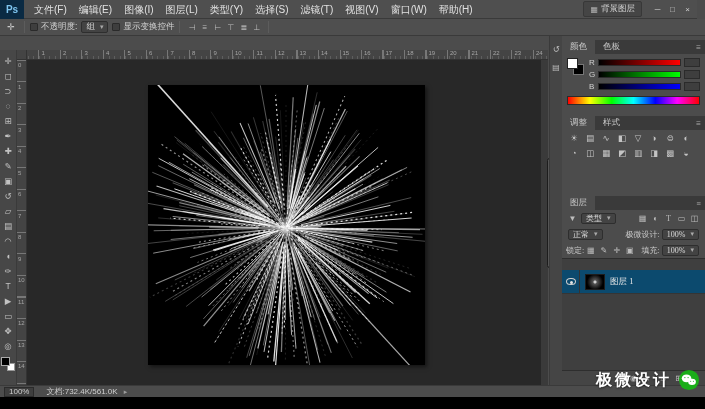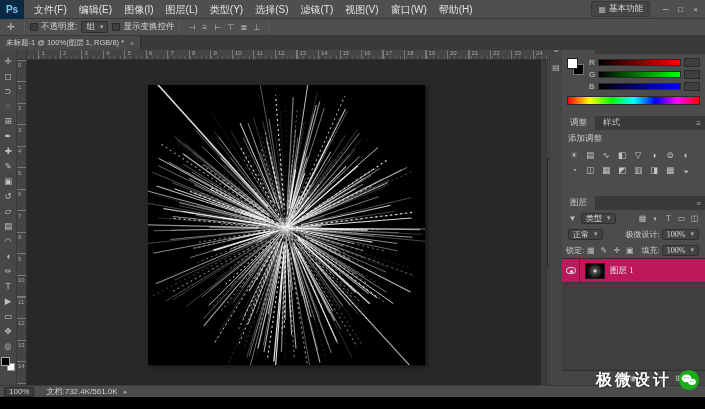"Ps" .menubar { right: 0 -> 8px }
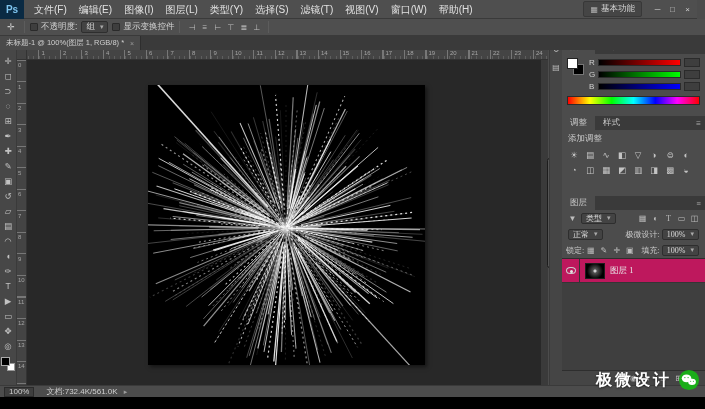"基本功能" span { text: 基本功能 -> 背景图层 }
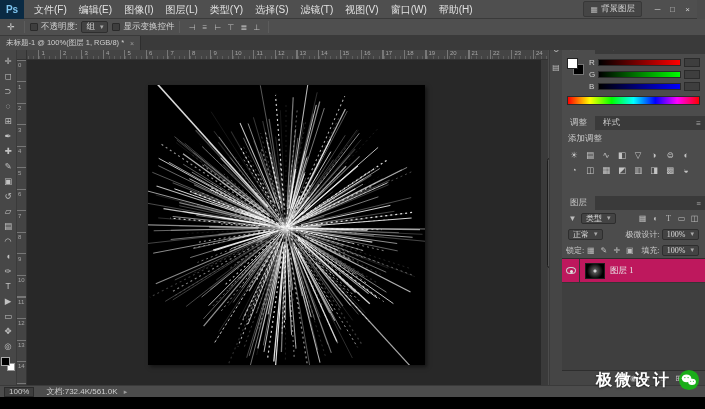"未标题-1 @ 100%(图层 1, RGB/8)" div.tabbar { html: <div> <div> <span>未标题-1 @ 100%(图层 1, RGB/8) *</span> <span>×</span> </div> </div> -> none }
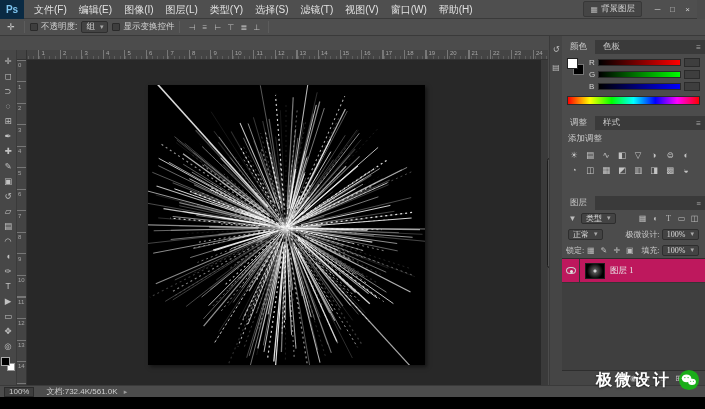"添加调整" div.adj-label { html: <div>添加调整</div> -> none }
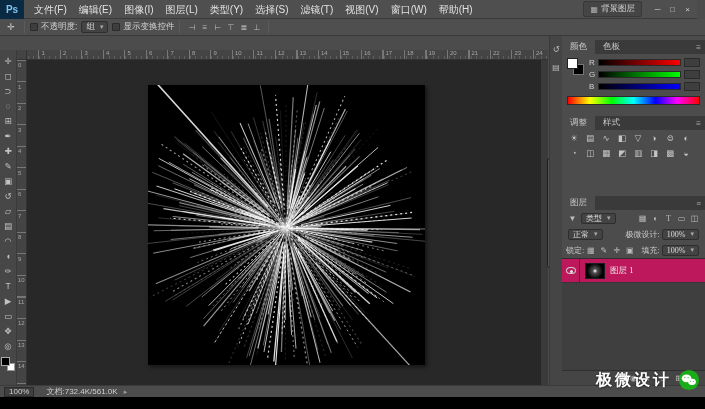"图层 1" .layer-row.selected { background: #be185d -> #0c4a6e; margin-top: none -> 11px }
